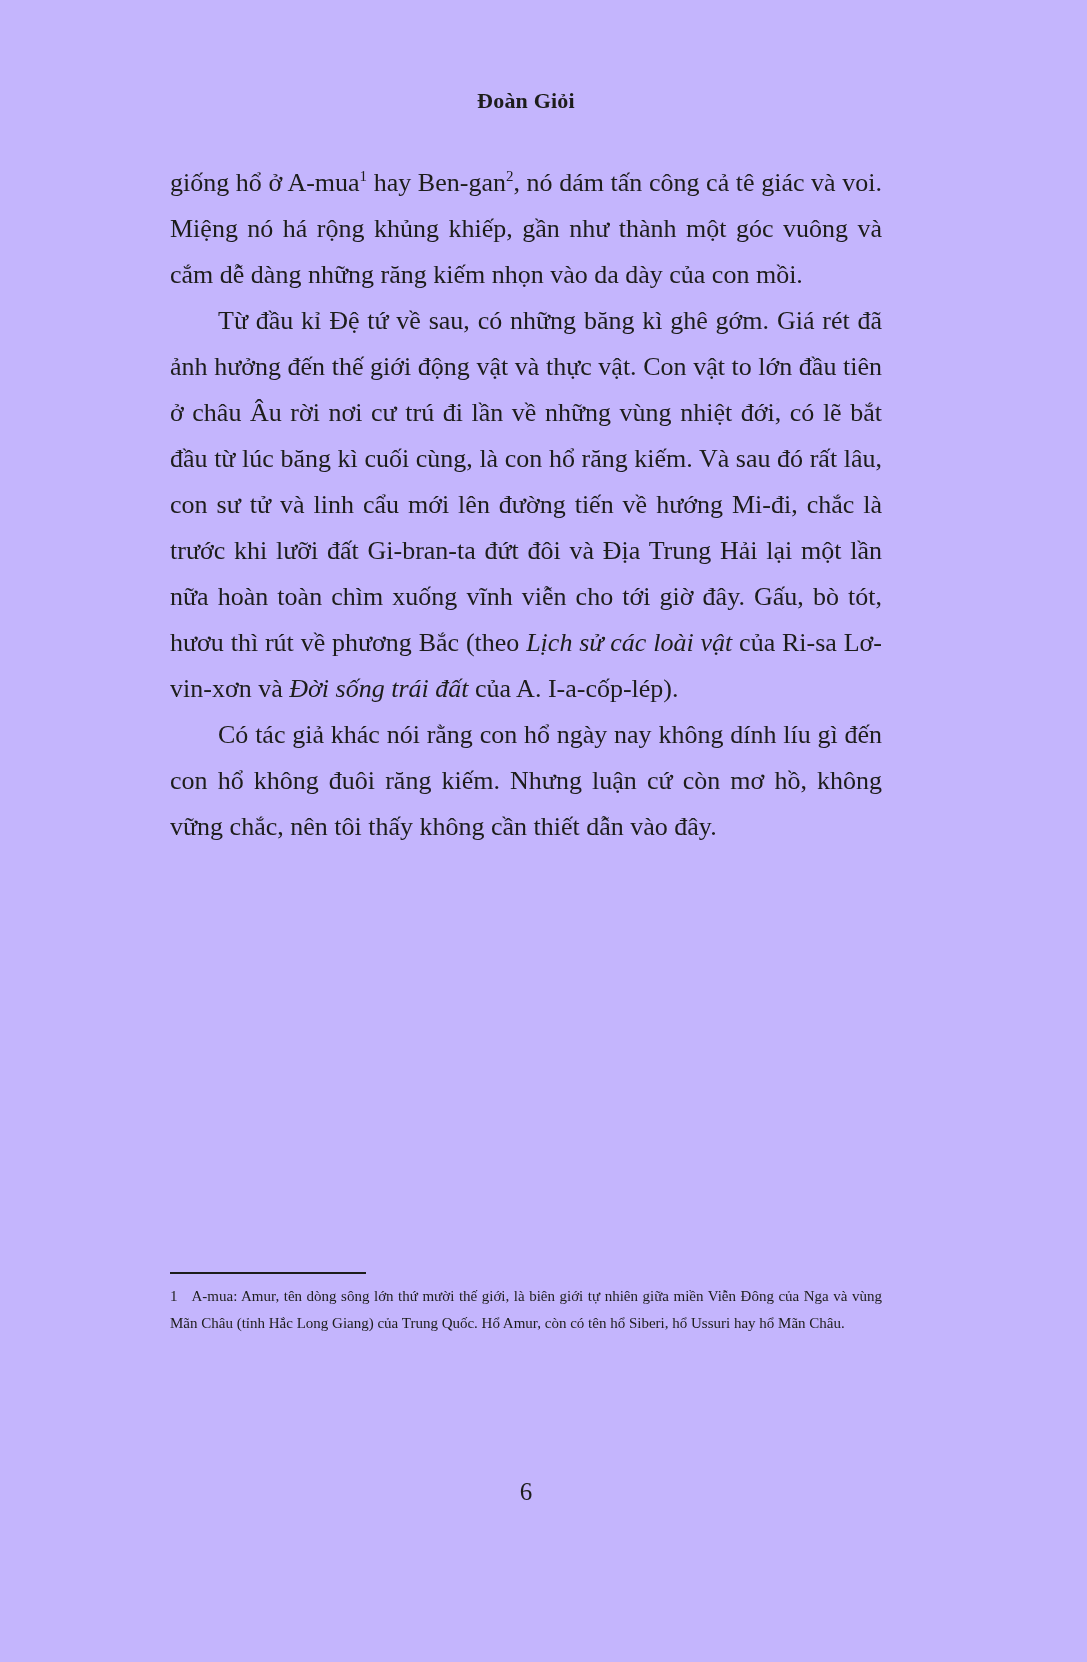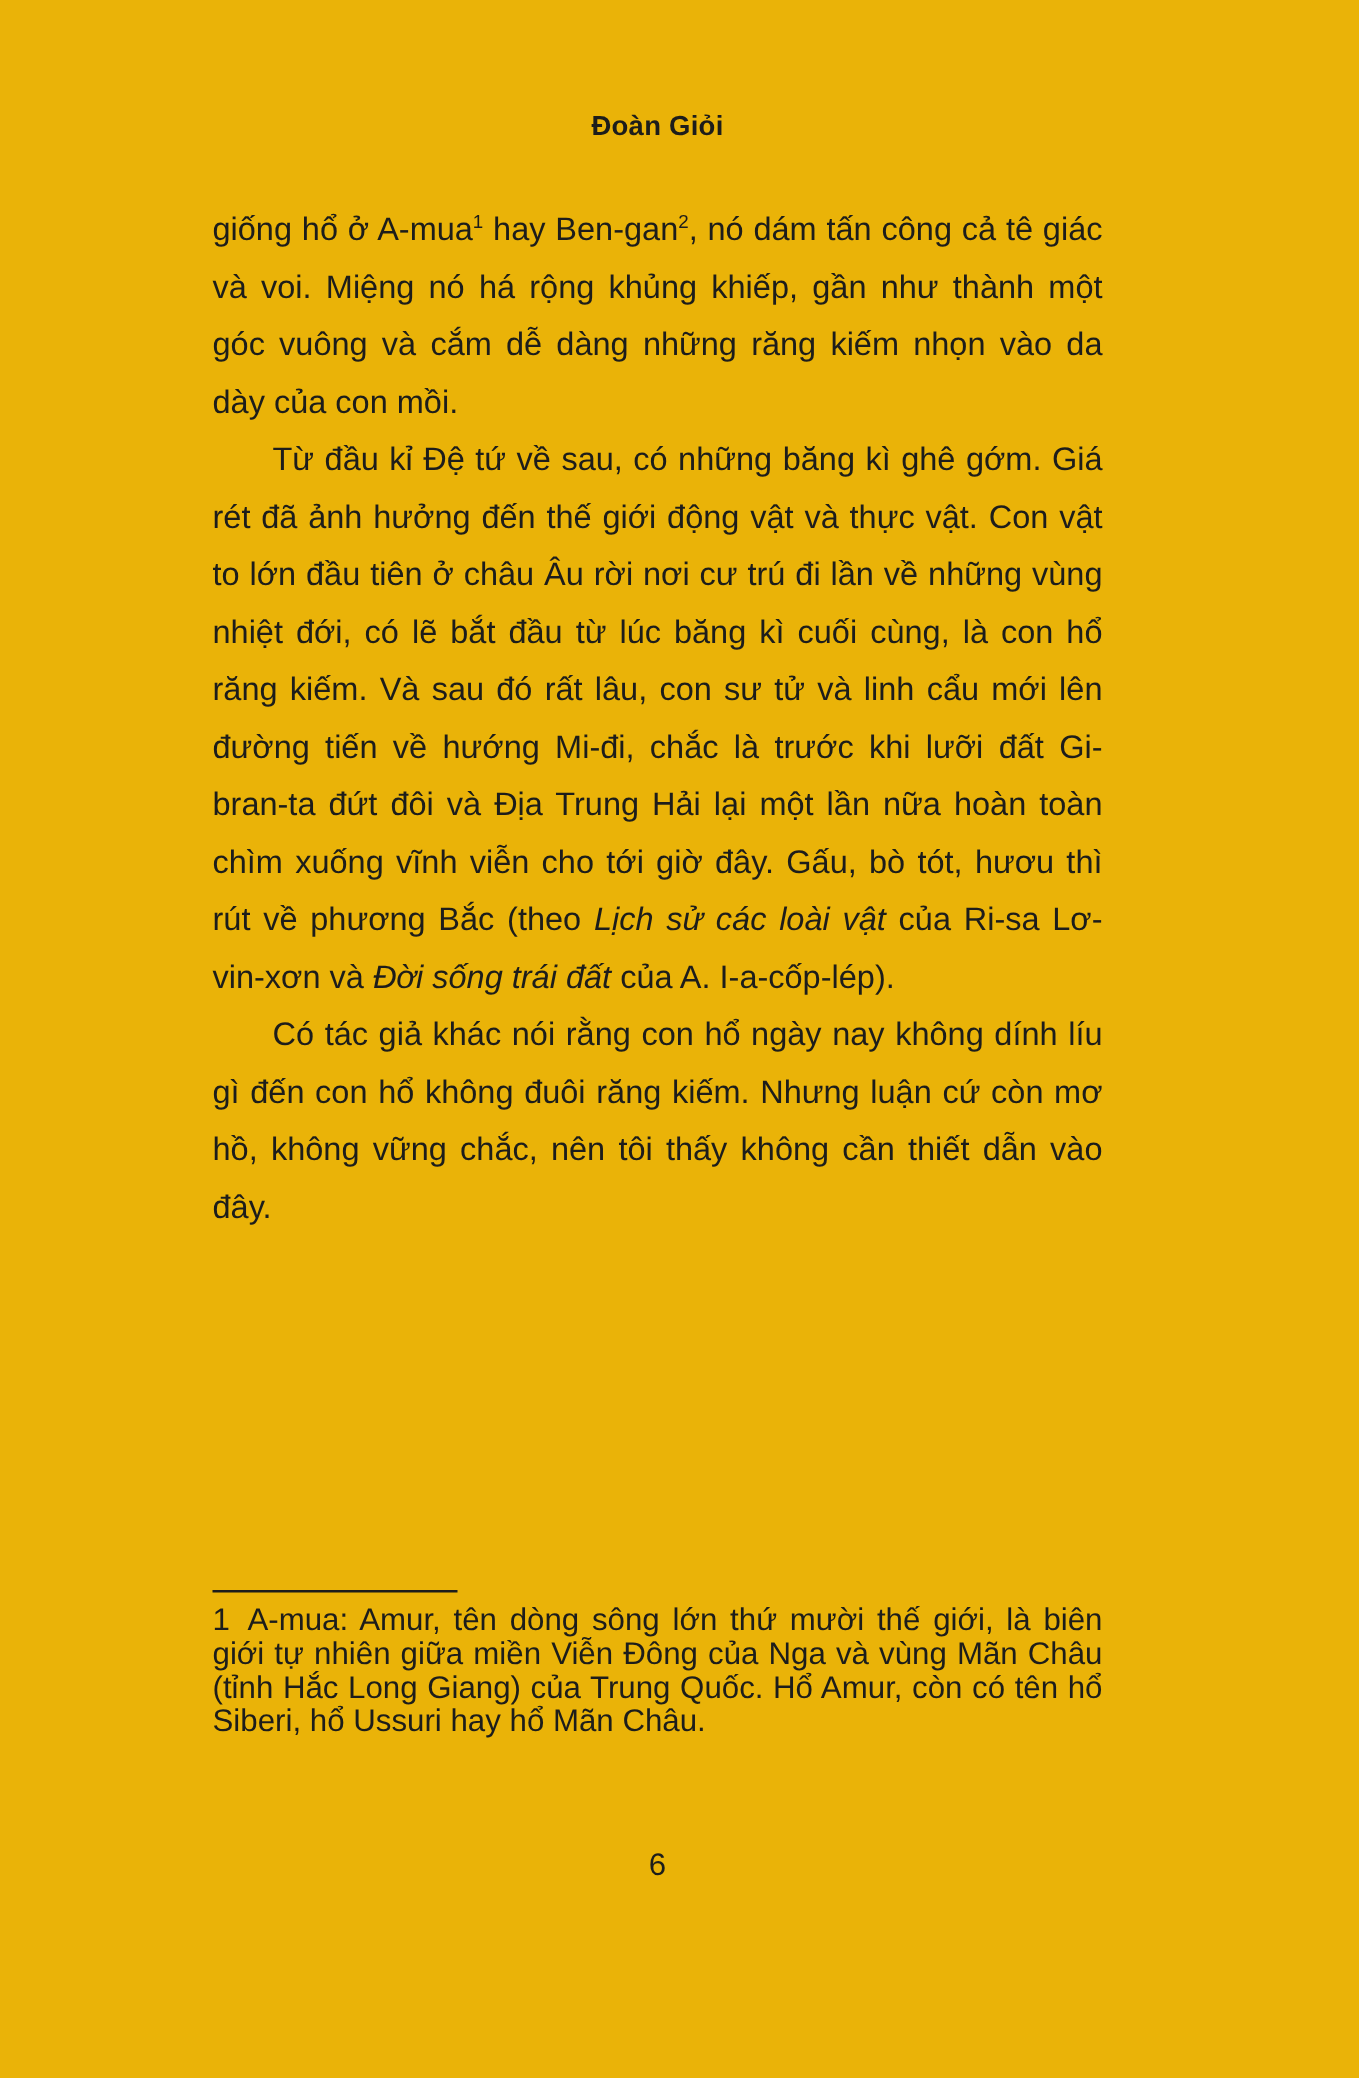"Đoàn Giỏi" .page { background: #eab308 -> #c4b5fd; font-family: none -> Liberation Serif, serif }
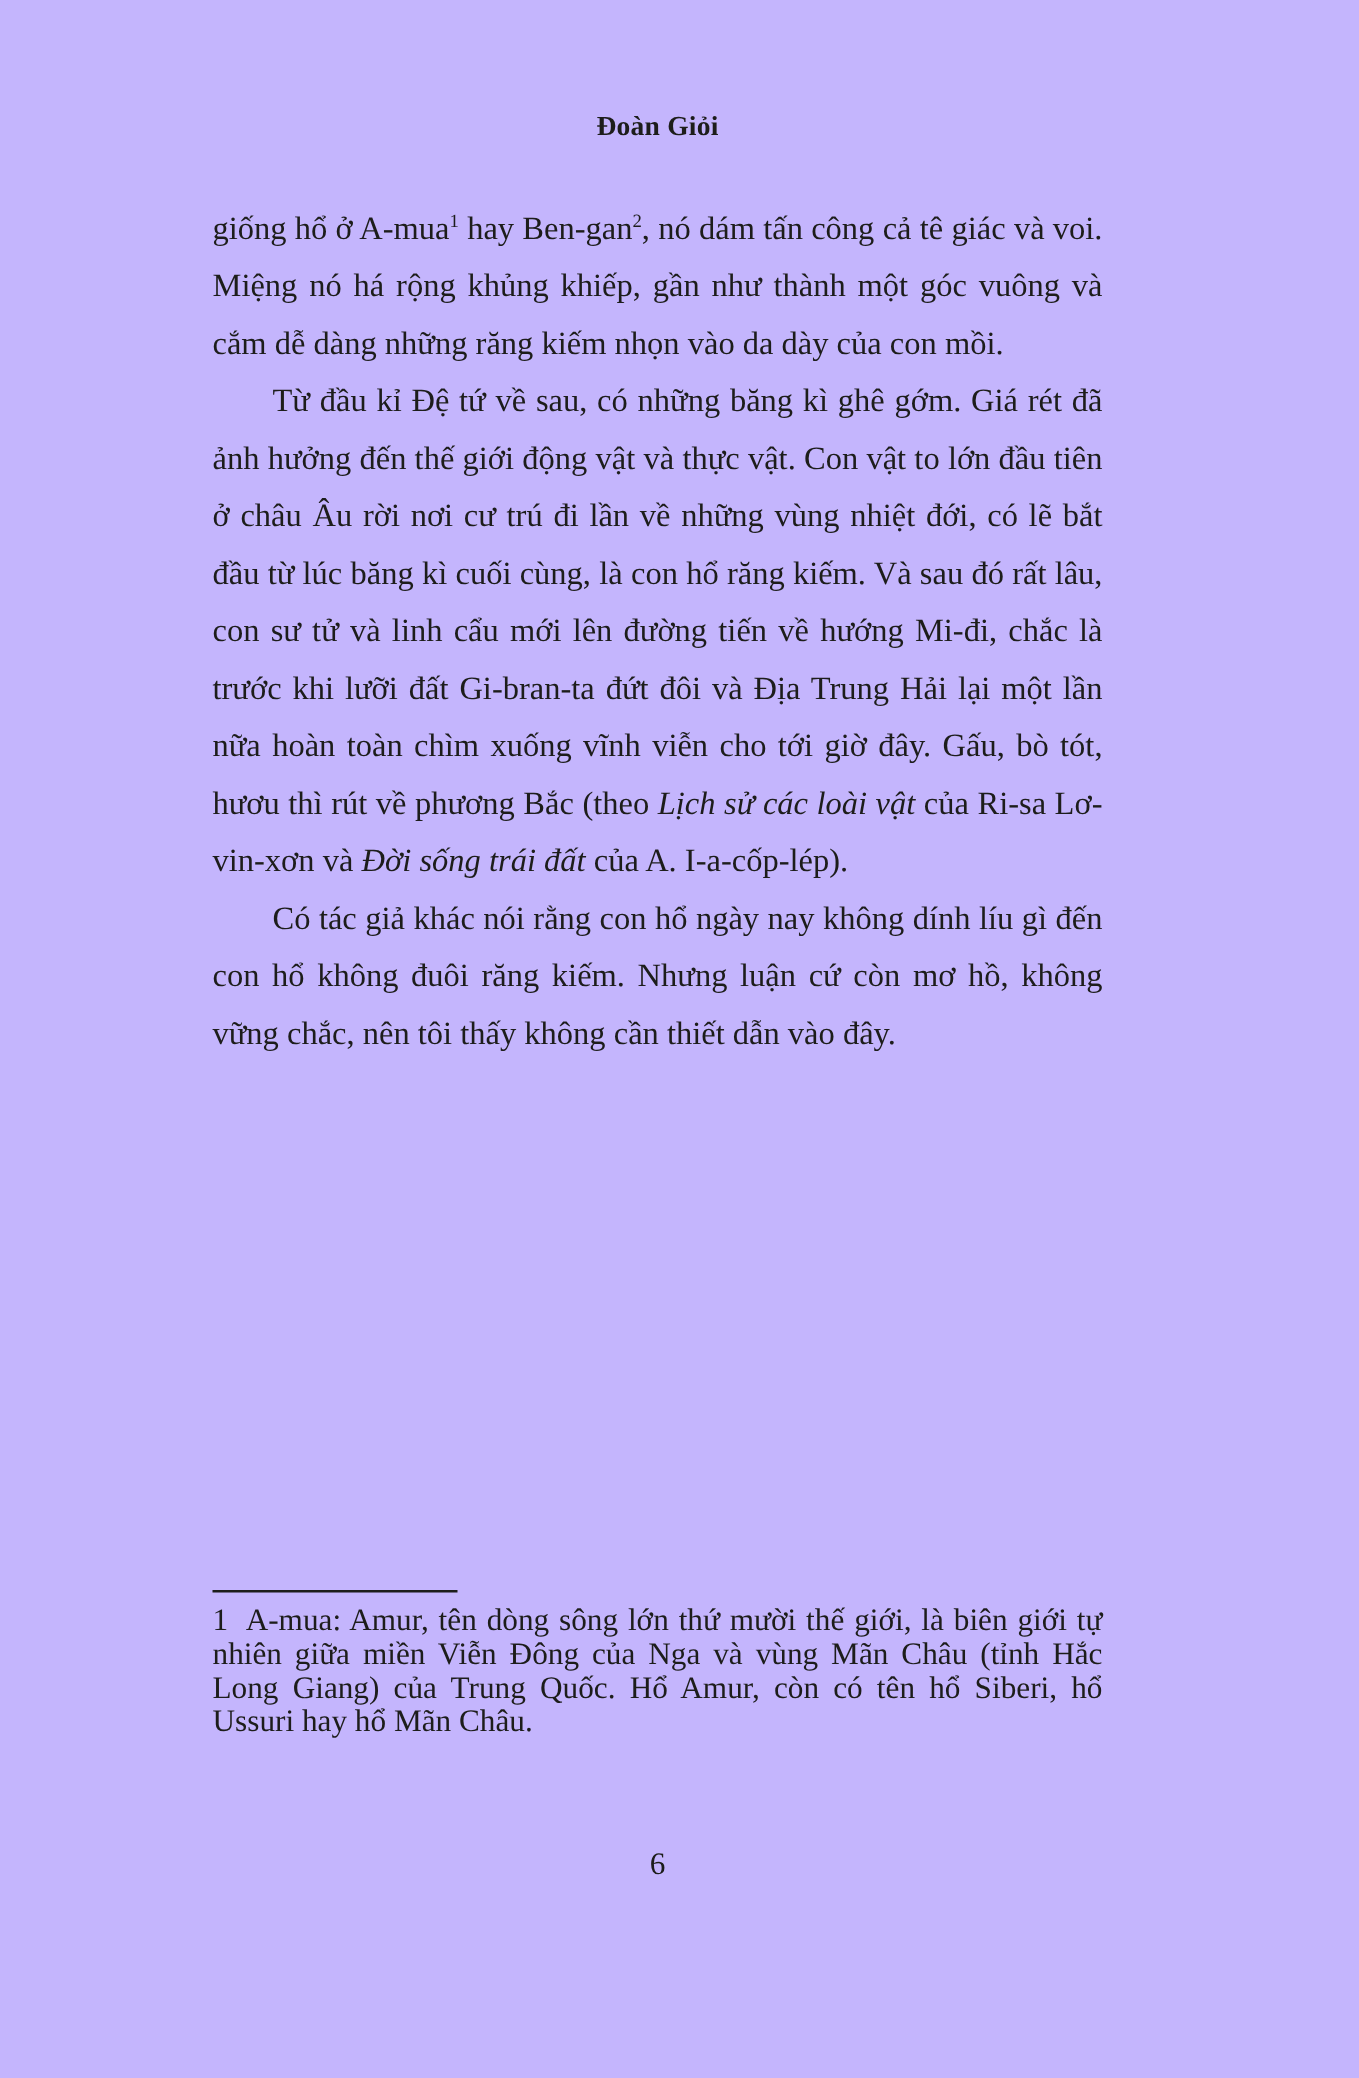"1 A-mua: Amur, tên dòng" .footnotes { font-size: 25px -> 15px }
